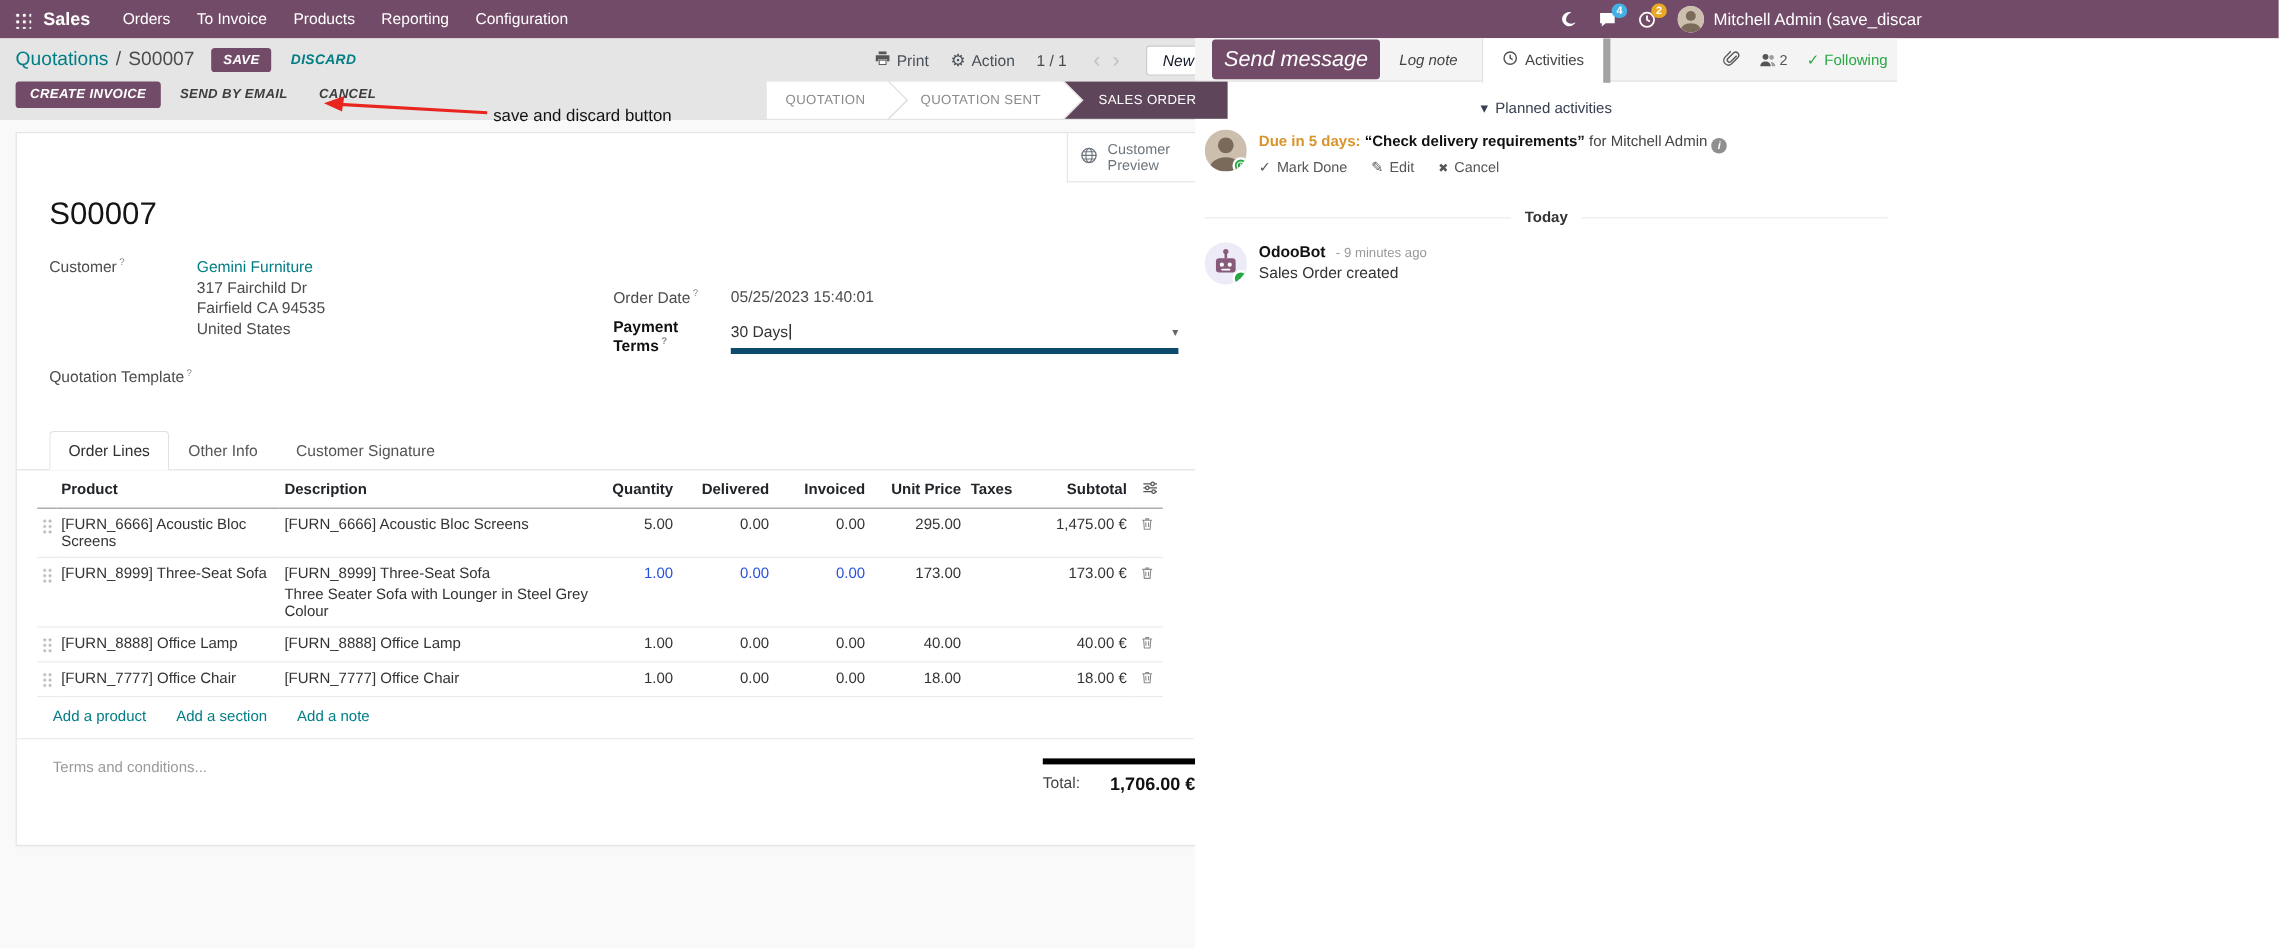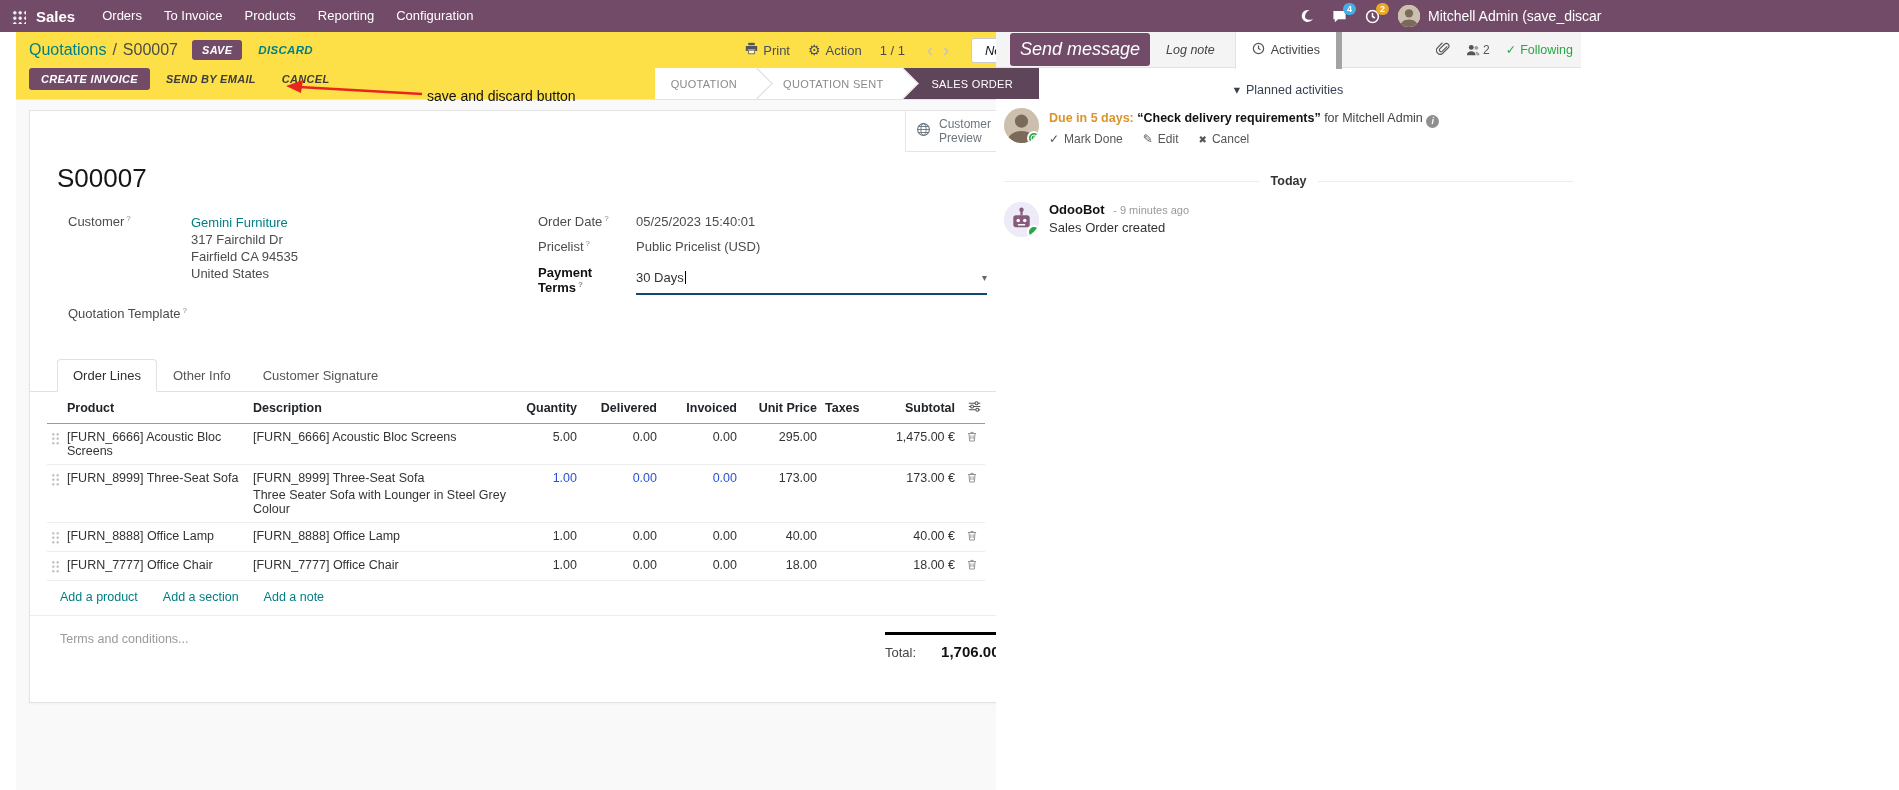"Quotations" .main-pane { background: #fde047 -> #e5e5e5; left: 16px -> 0 }
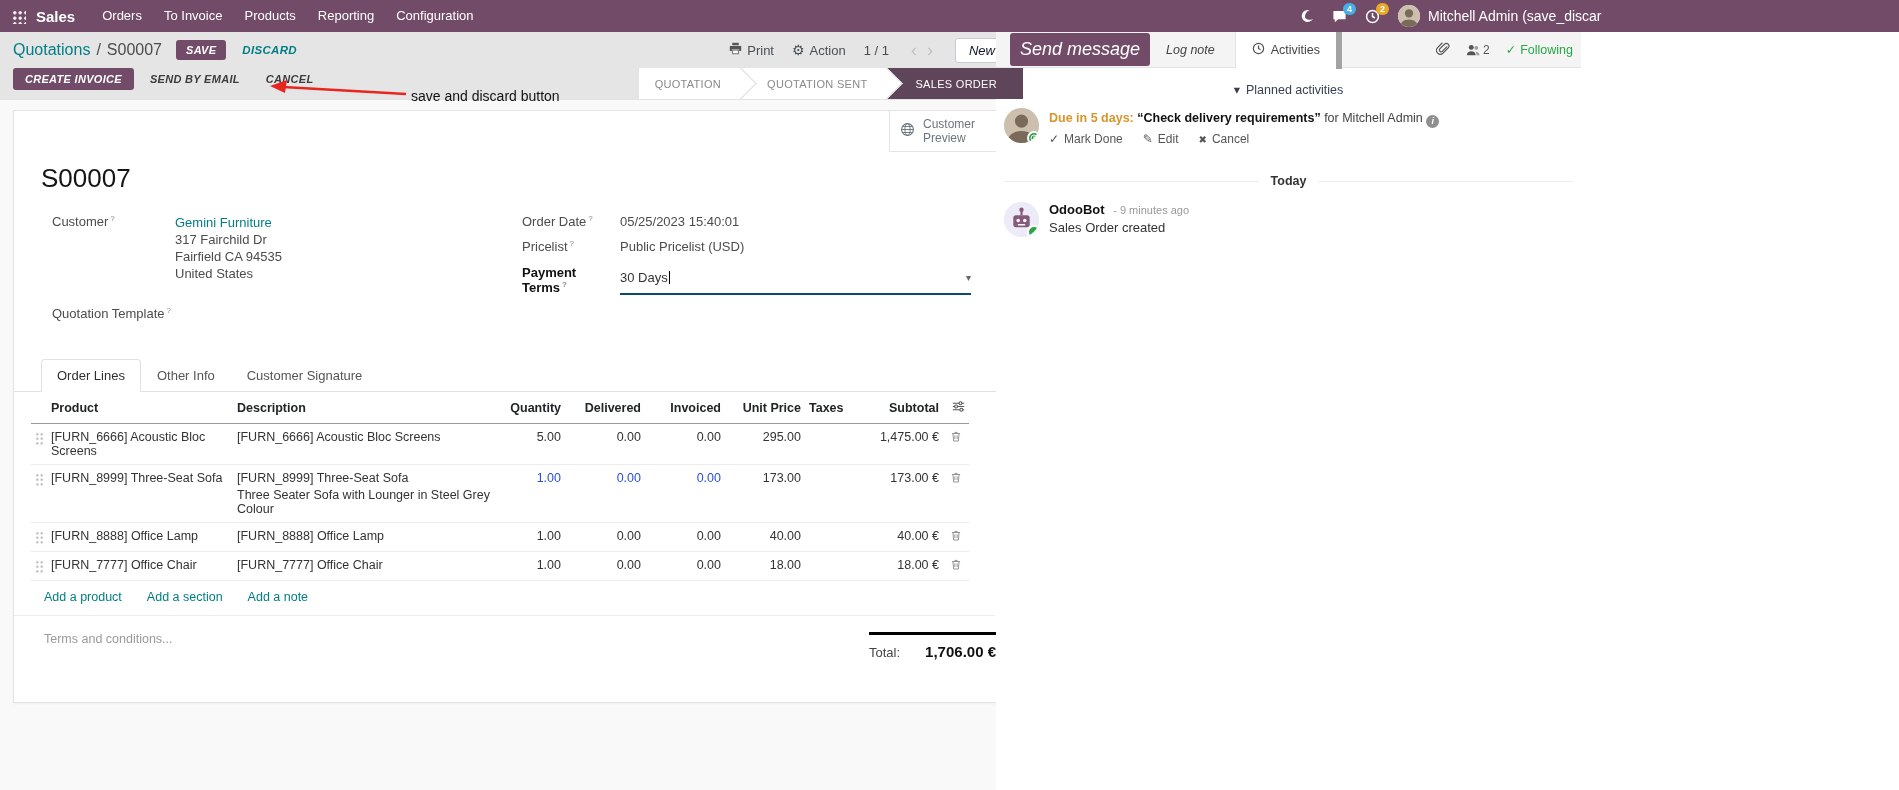"Customer" .field-grid { align-items: none -> center; margin: 0 38px -> 0 27px }
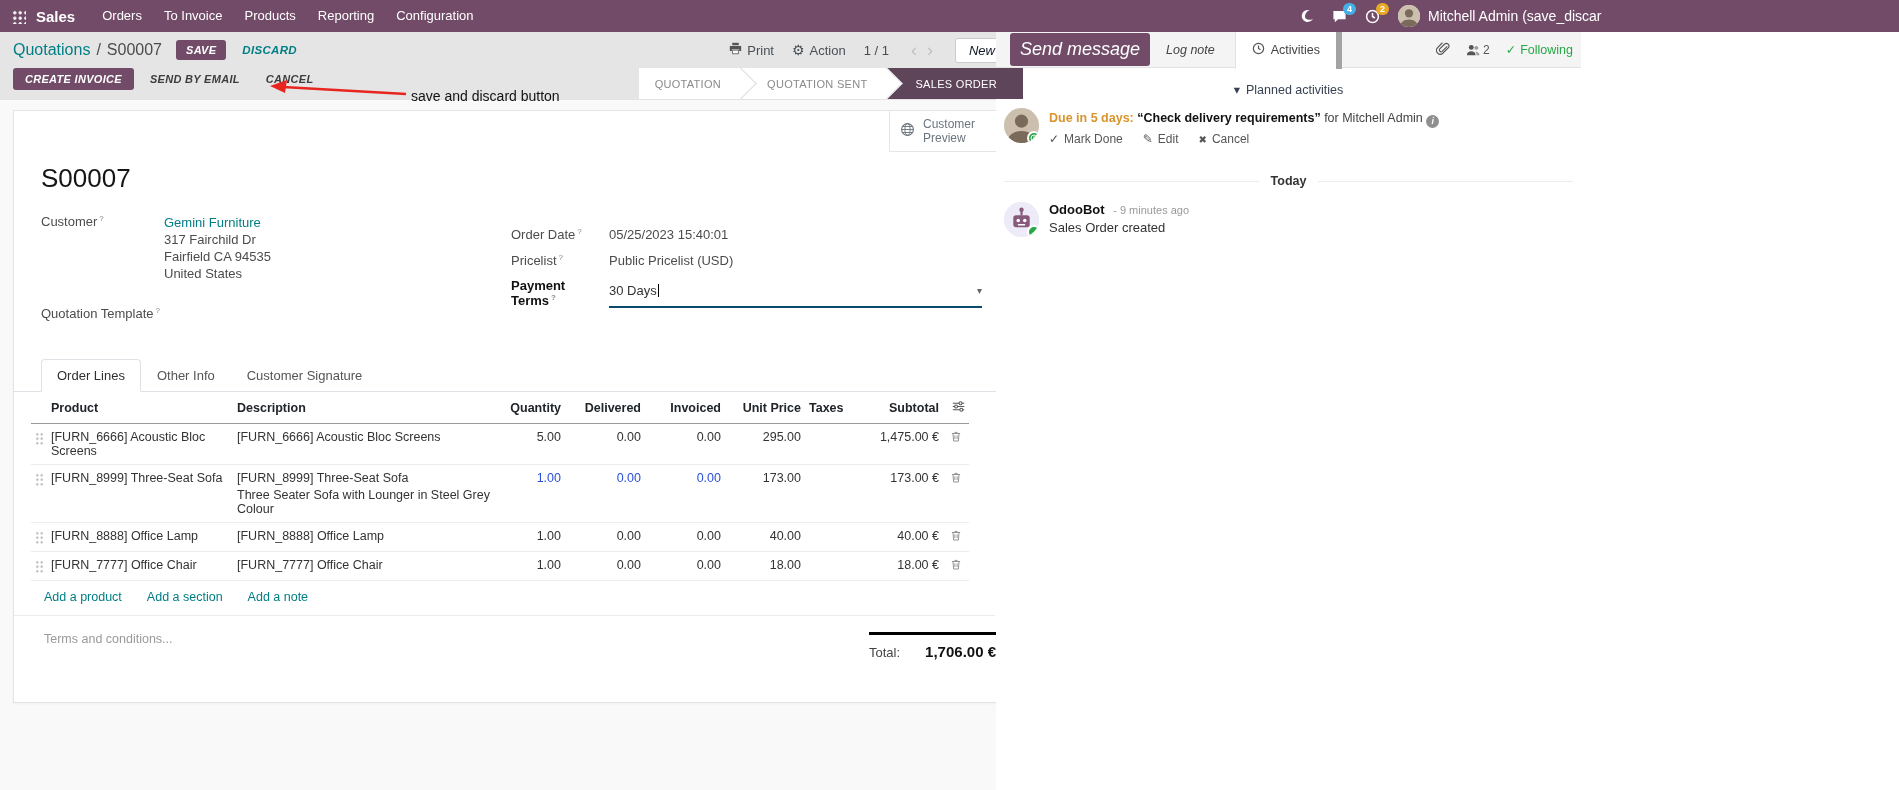"Pricelist" div.f-row { html: <div> <span>Pricelist</span> <span>Public Pricelist (USD)</span> </div> -> none }
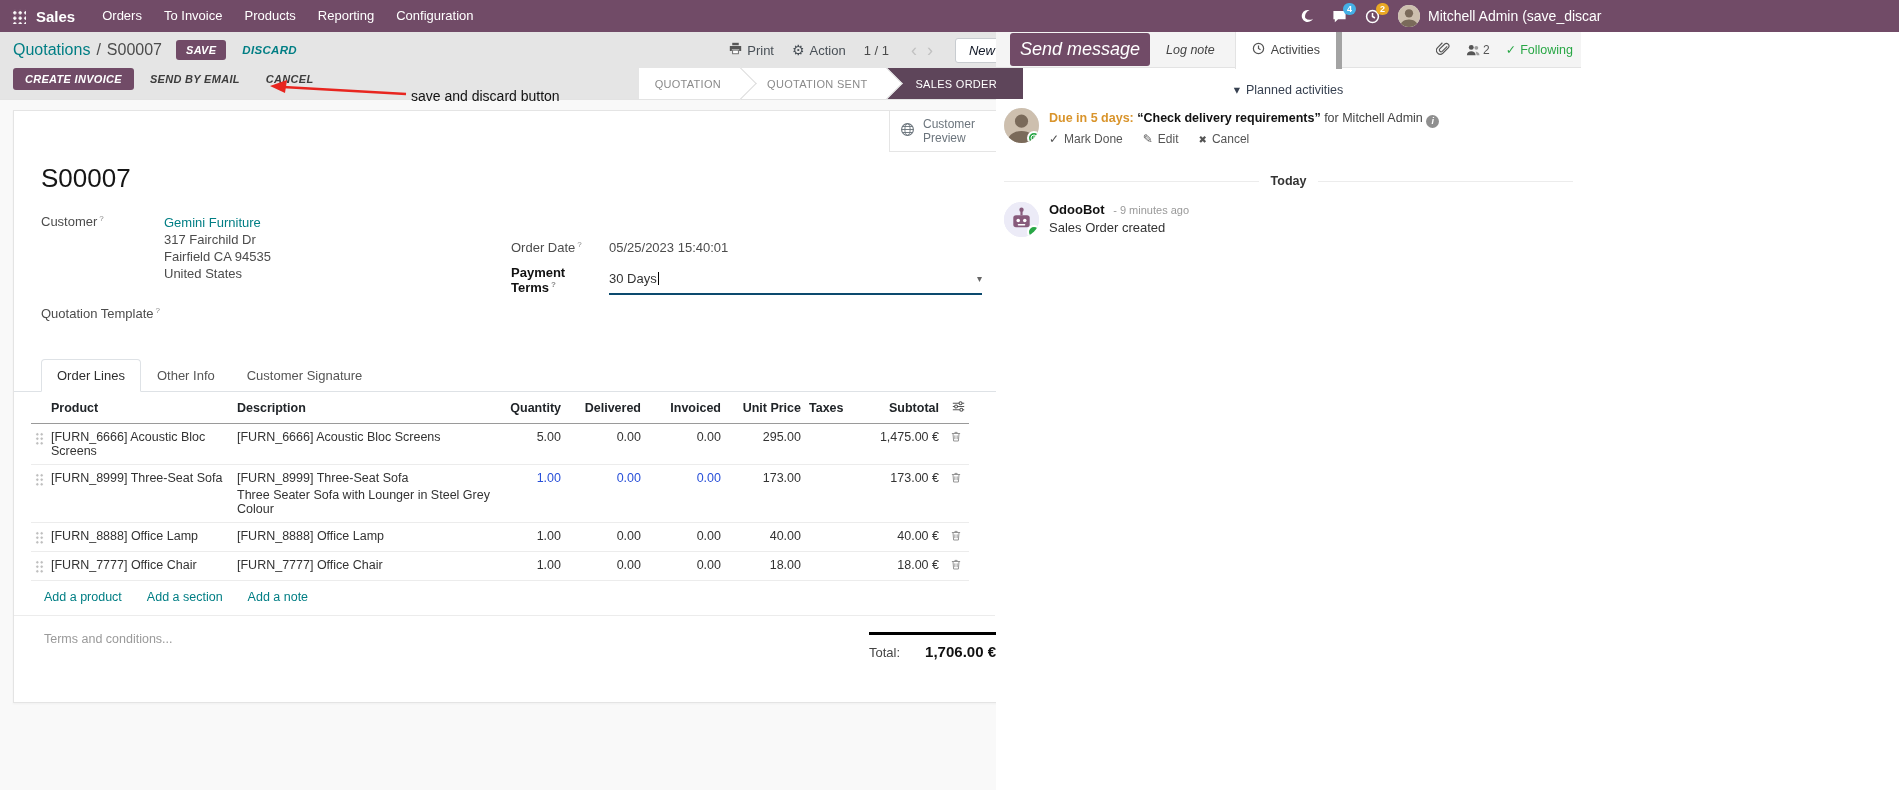"30 Days" .pt-input { border-bottom: 2px solid #0c4a6e -> 5px solid #0c4a6e }
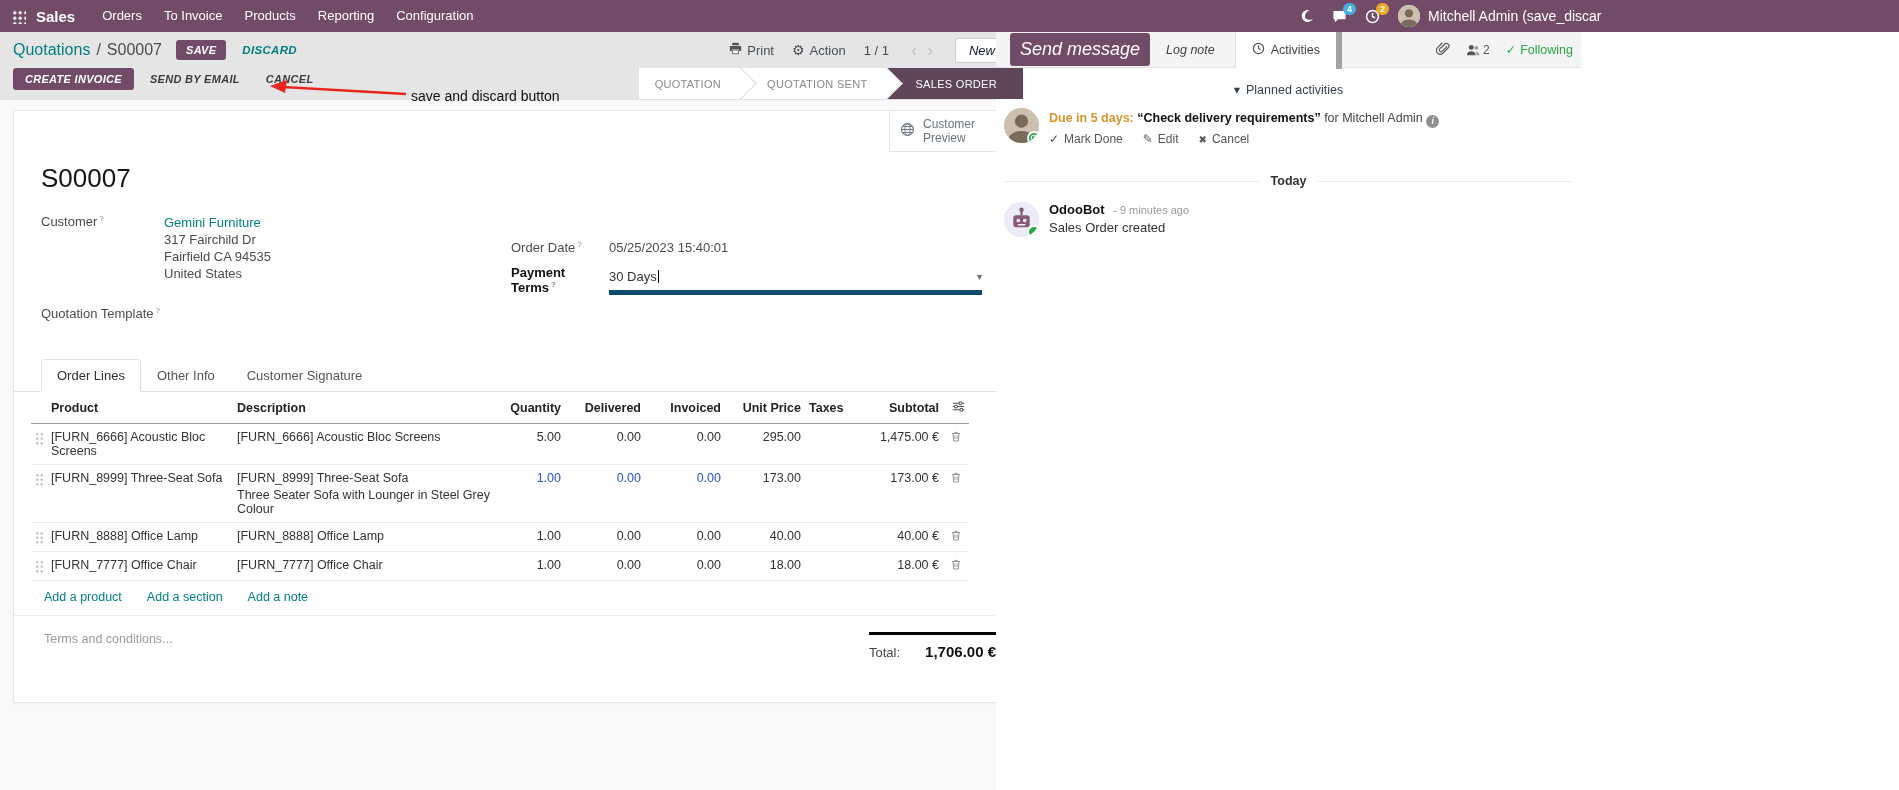"Total:" .totals { align-items: flex-end -> flex-start; border-top: 3px solid #000000 -> 5px solid #000000 }
